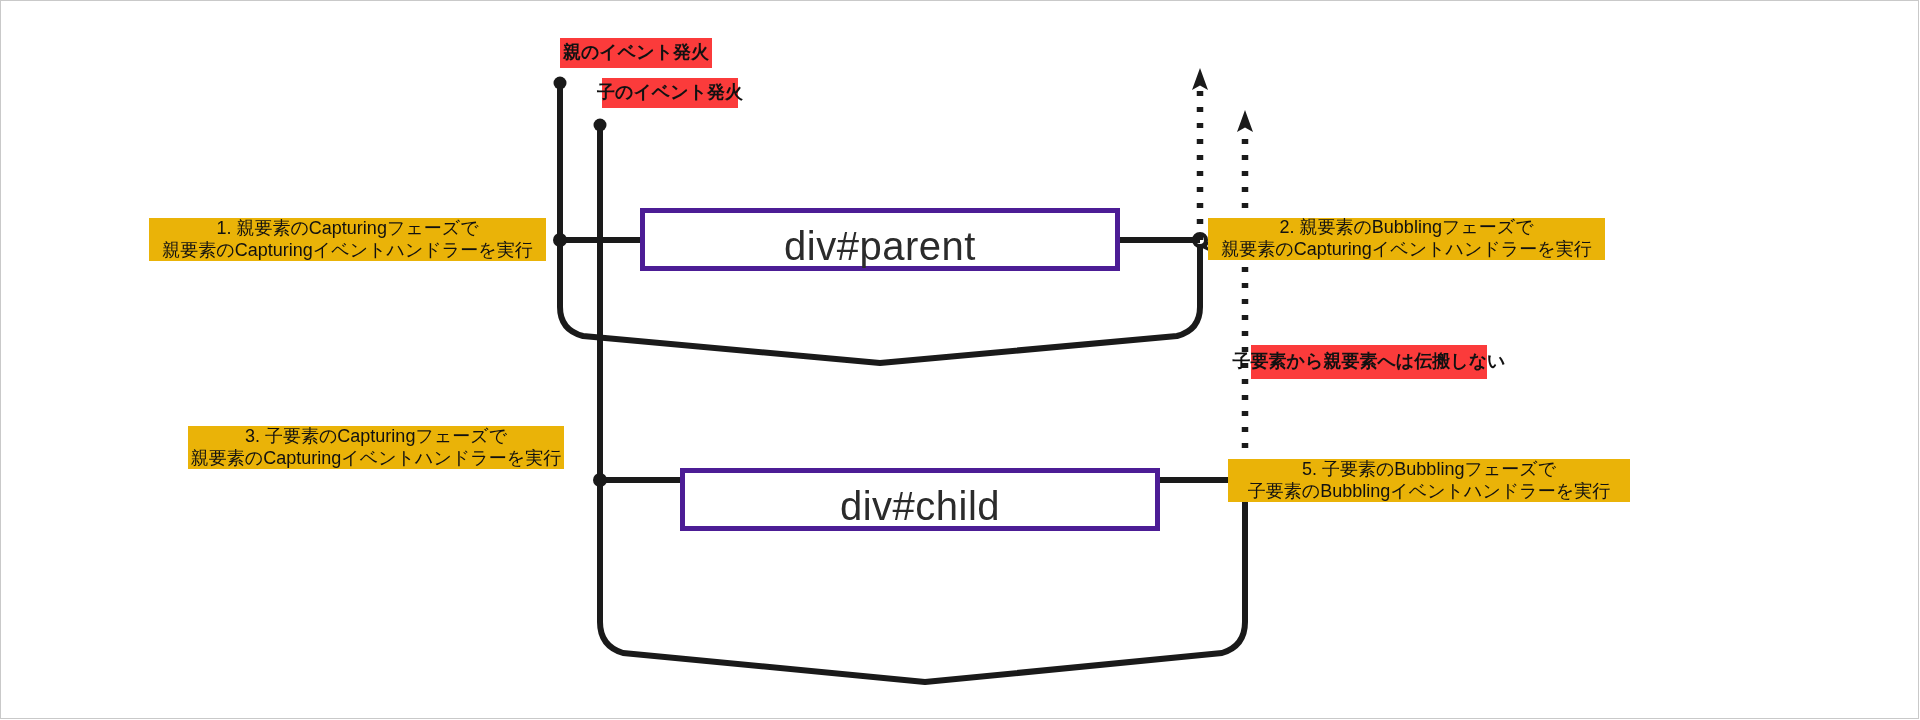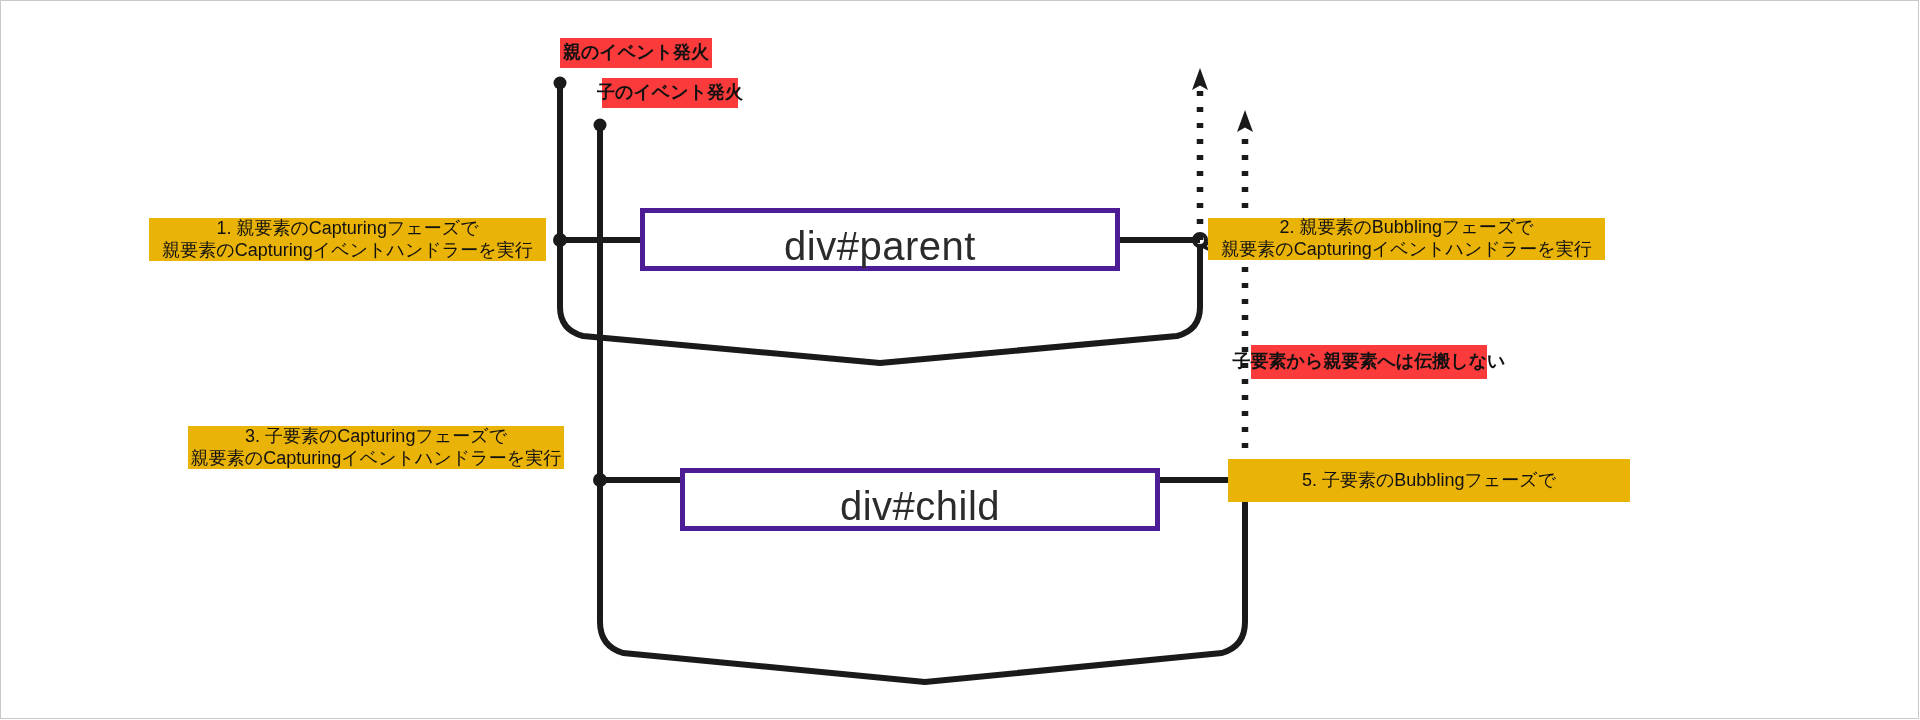"子要素のBubblingイベントハンドラーを実行" span.line { html: none -> <span>子要素のBubblingイベントハンドラーを実行</span> }
